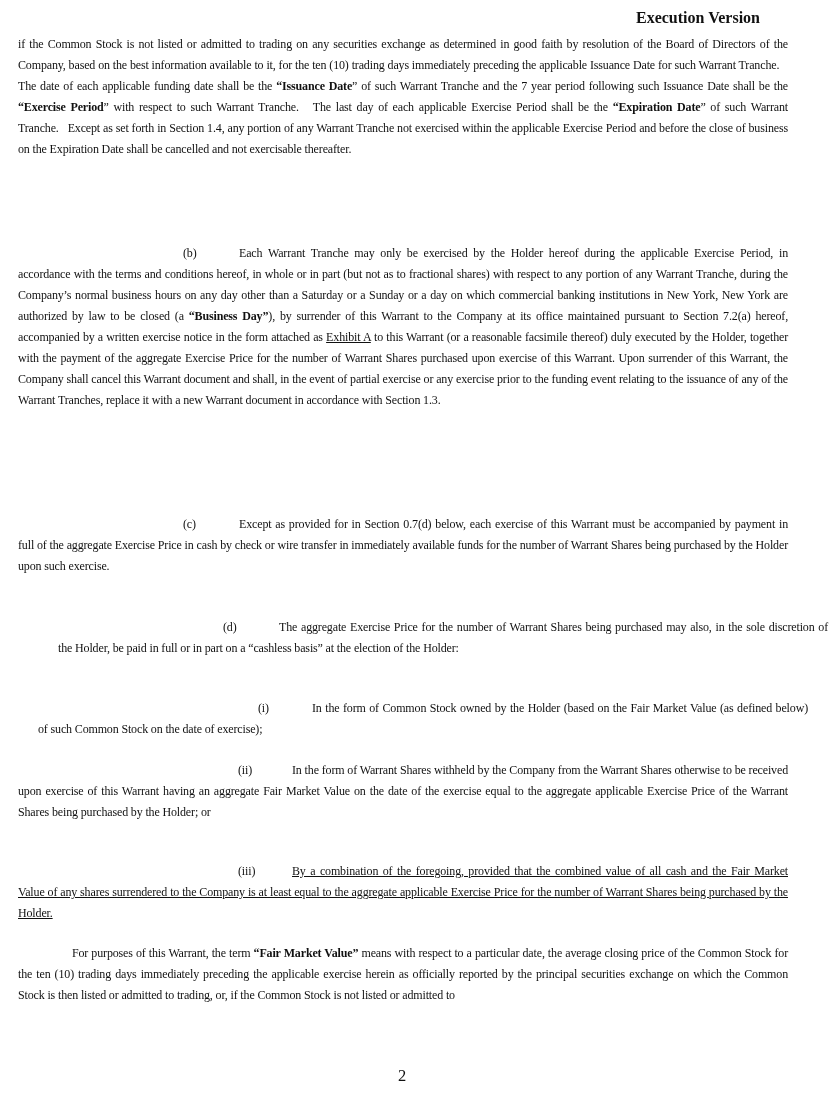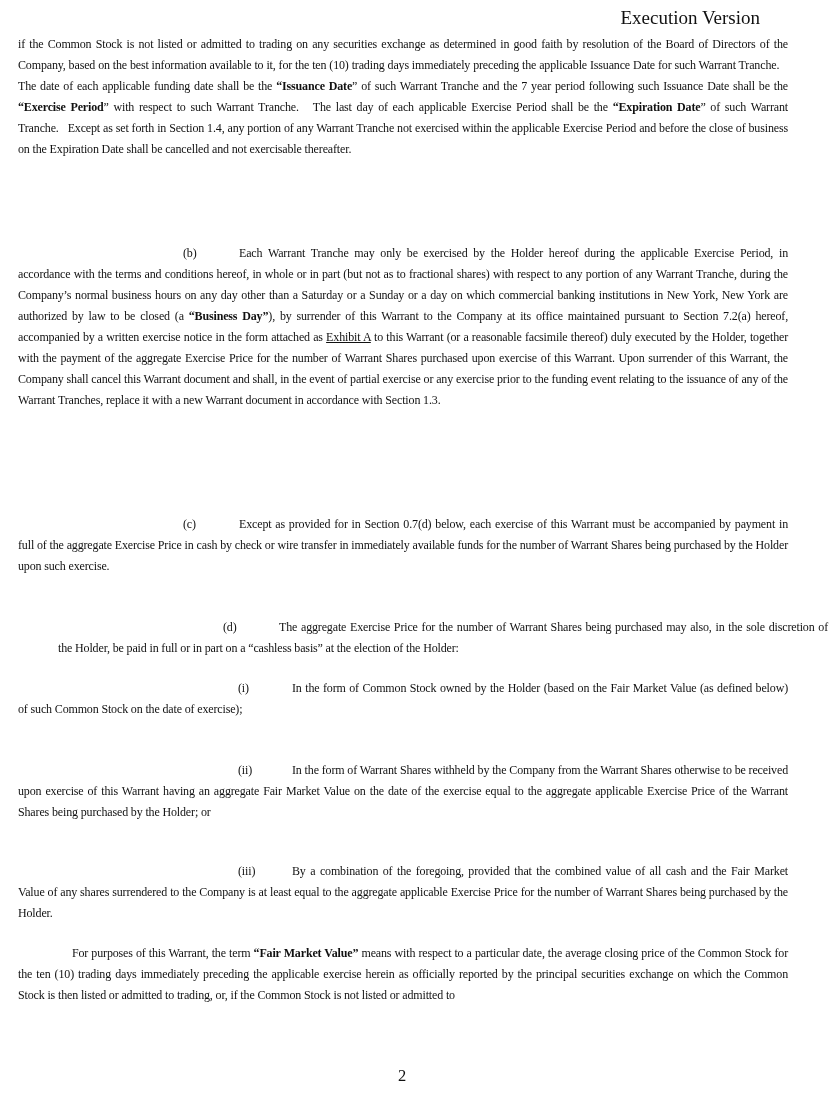"Execution Version" .header { font-size: 19px -> 16px; font-weight: normal -> bold }
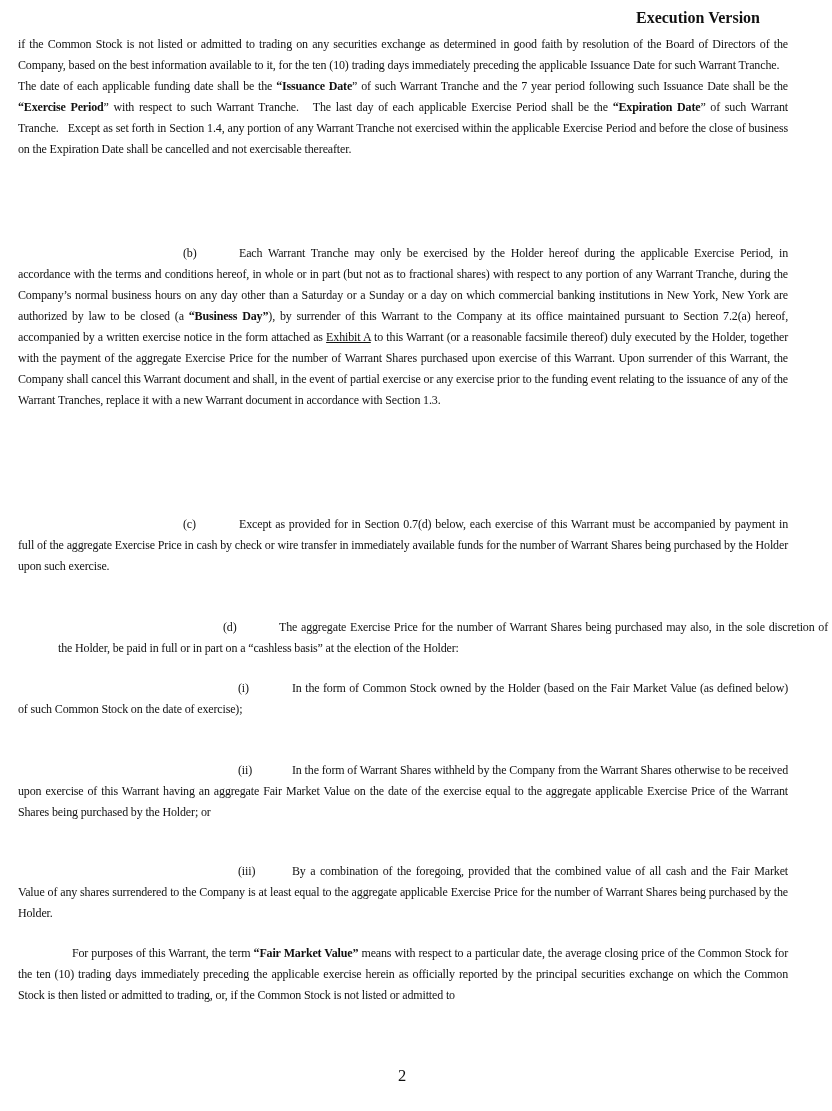"(i) In the form of" p.body-text { margin-left: none -> 20px; top: 678px -> 698px }
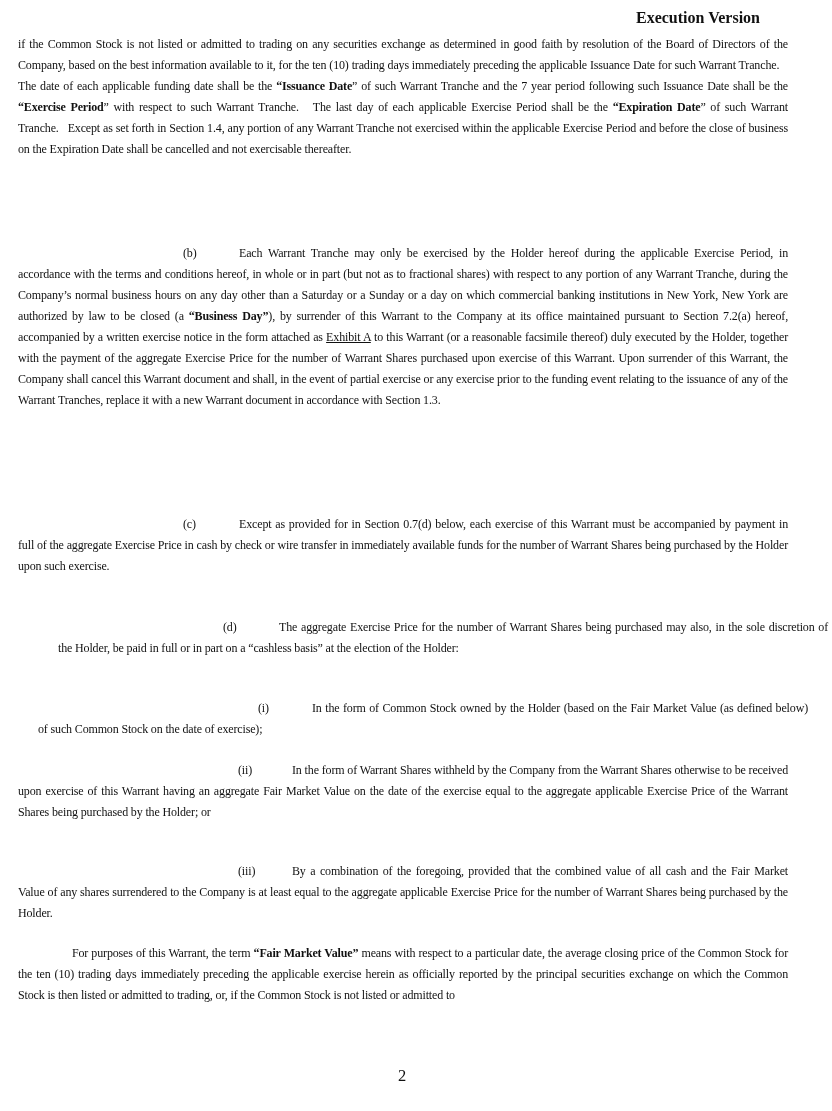"(iii) By a combination of" p.body-text { text-decoration: none -> underline }
